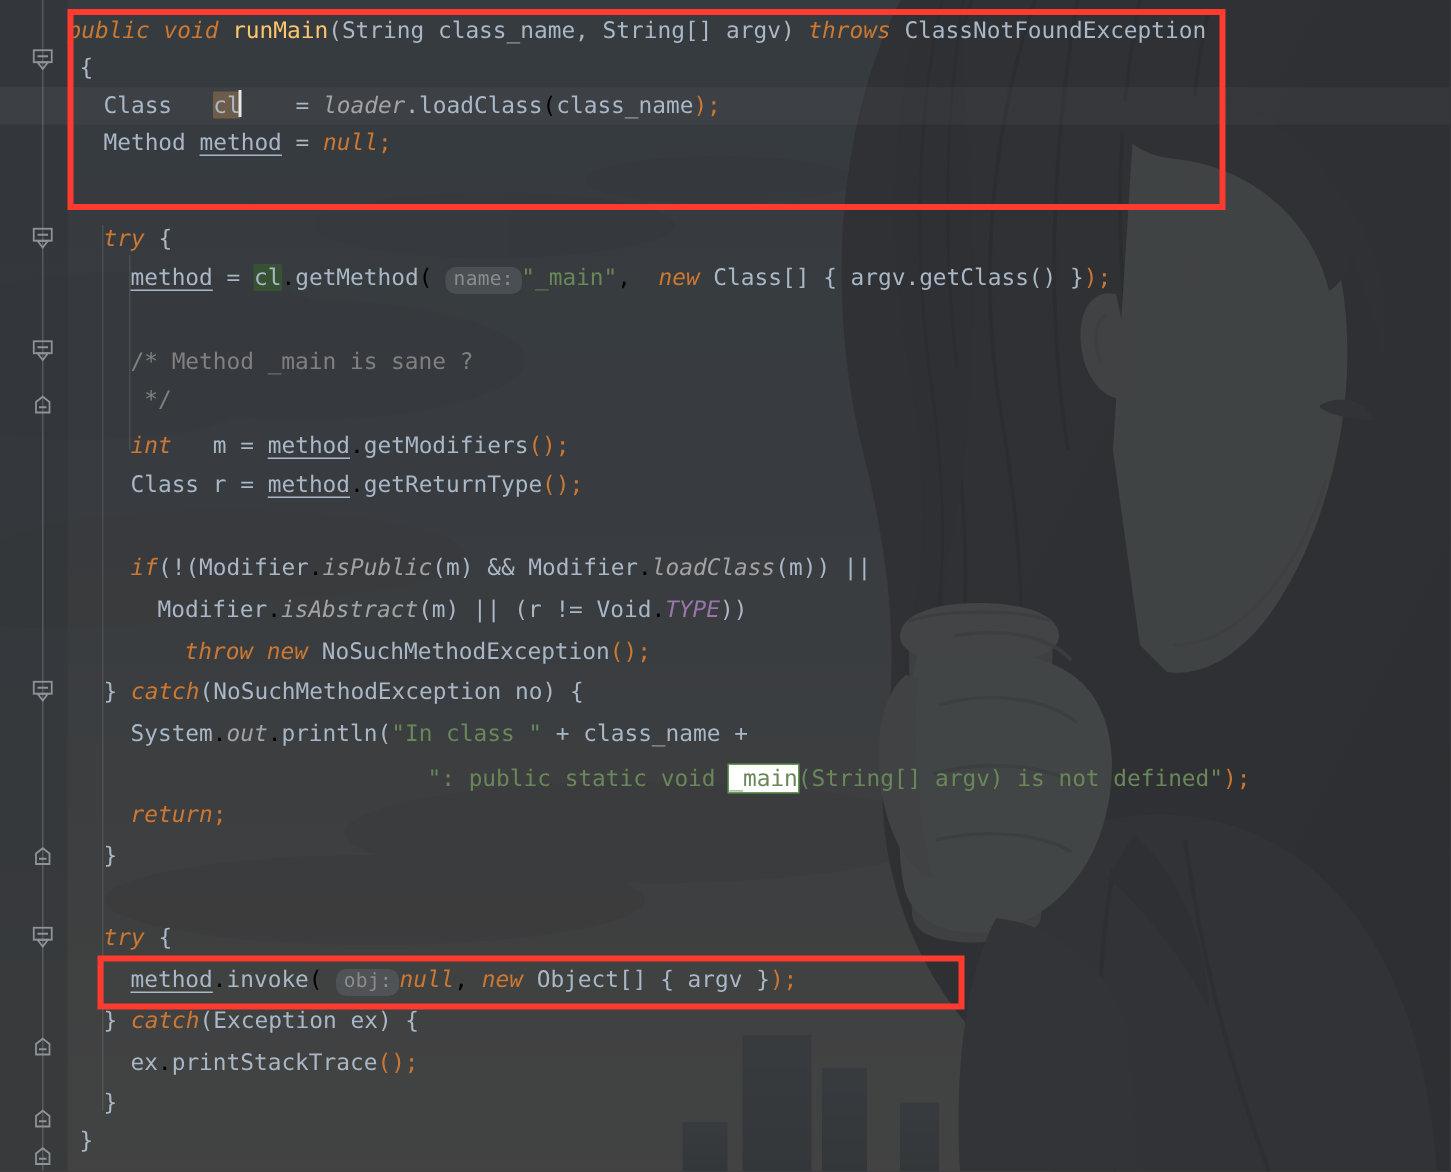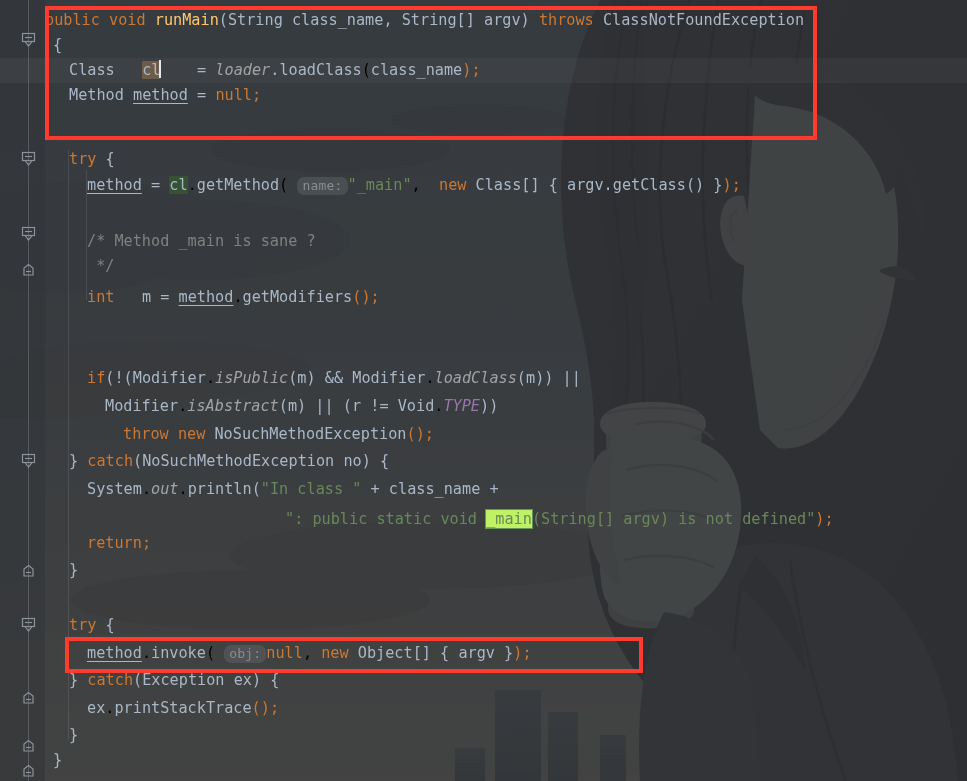"public" .kw { font-style: none -> italic }
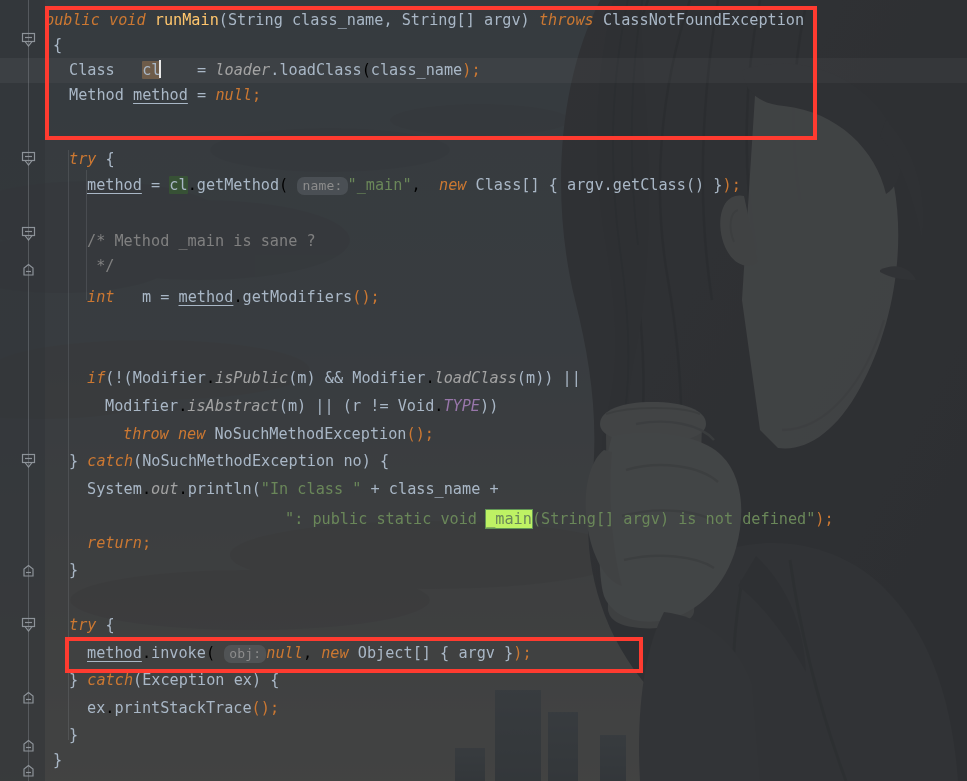"Class r = method.getReturnType();" div.line { html: none -> <div><span>Class</span> <span>r</span> <span>=</span> <span>method</span>.<span>getReturnType</span><span>();</span></div> }
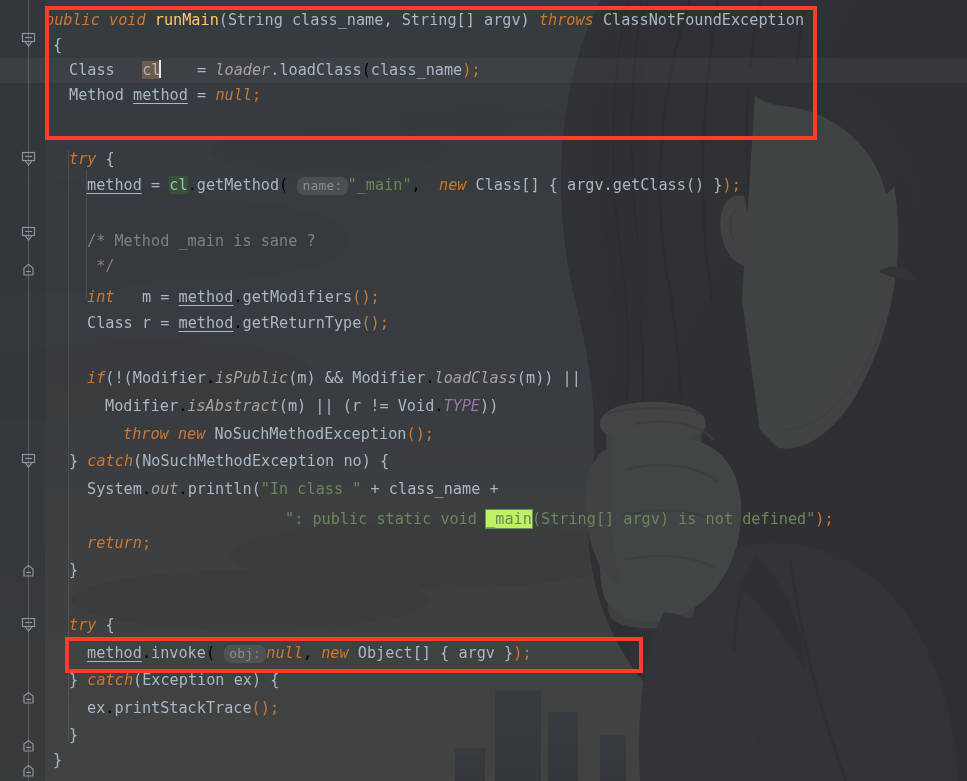"_main" .hl-search { background: #bef264 -> #ffffff }
